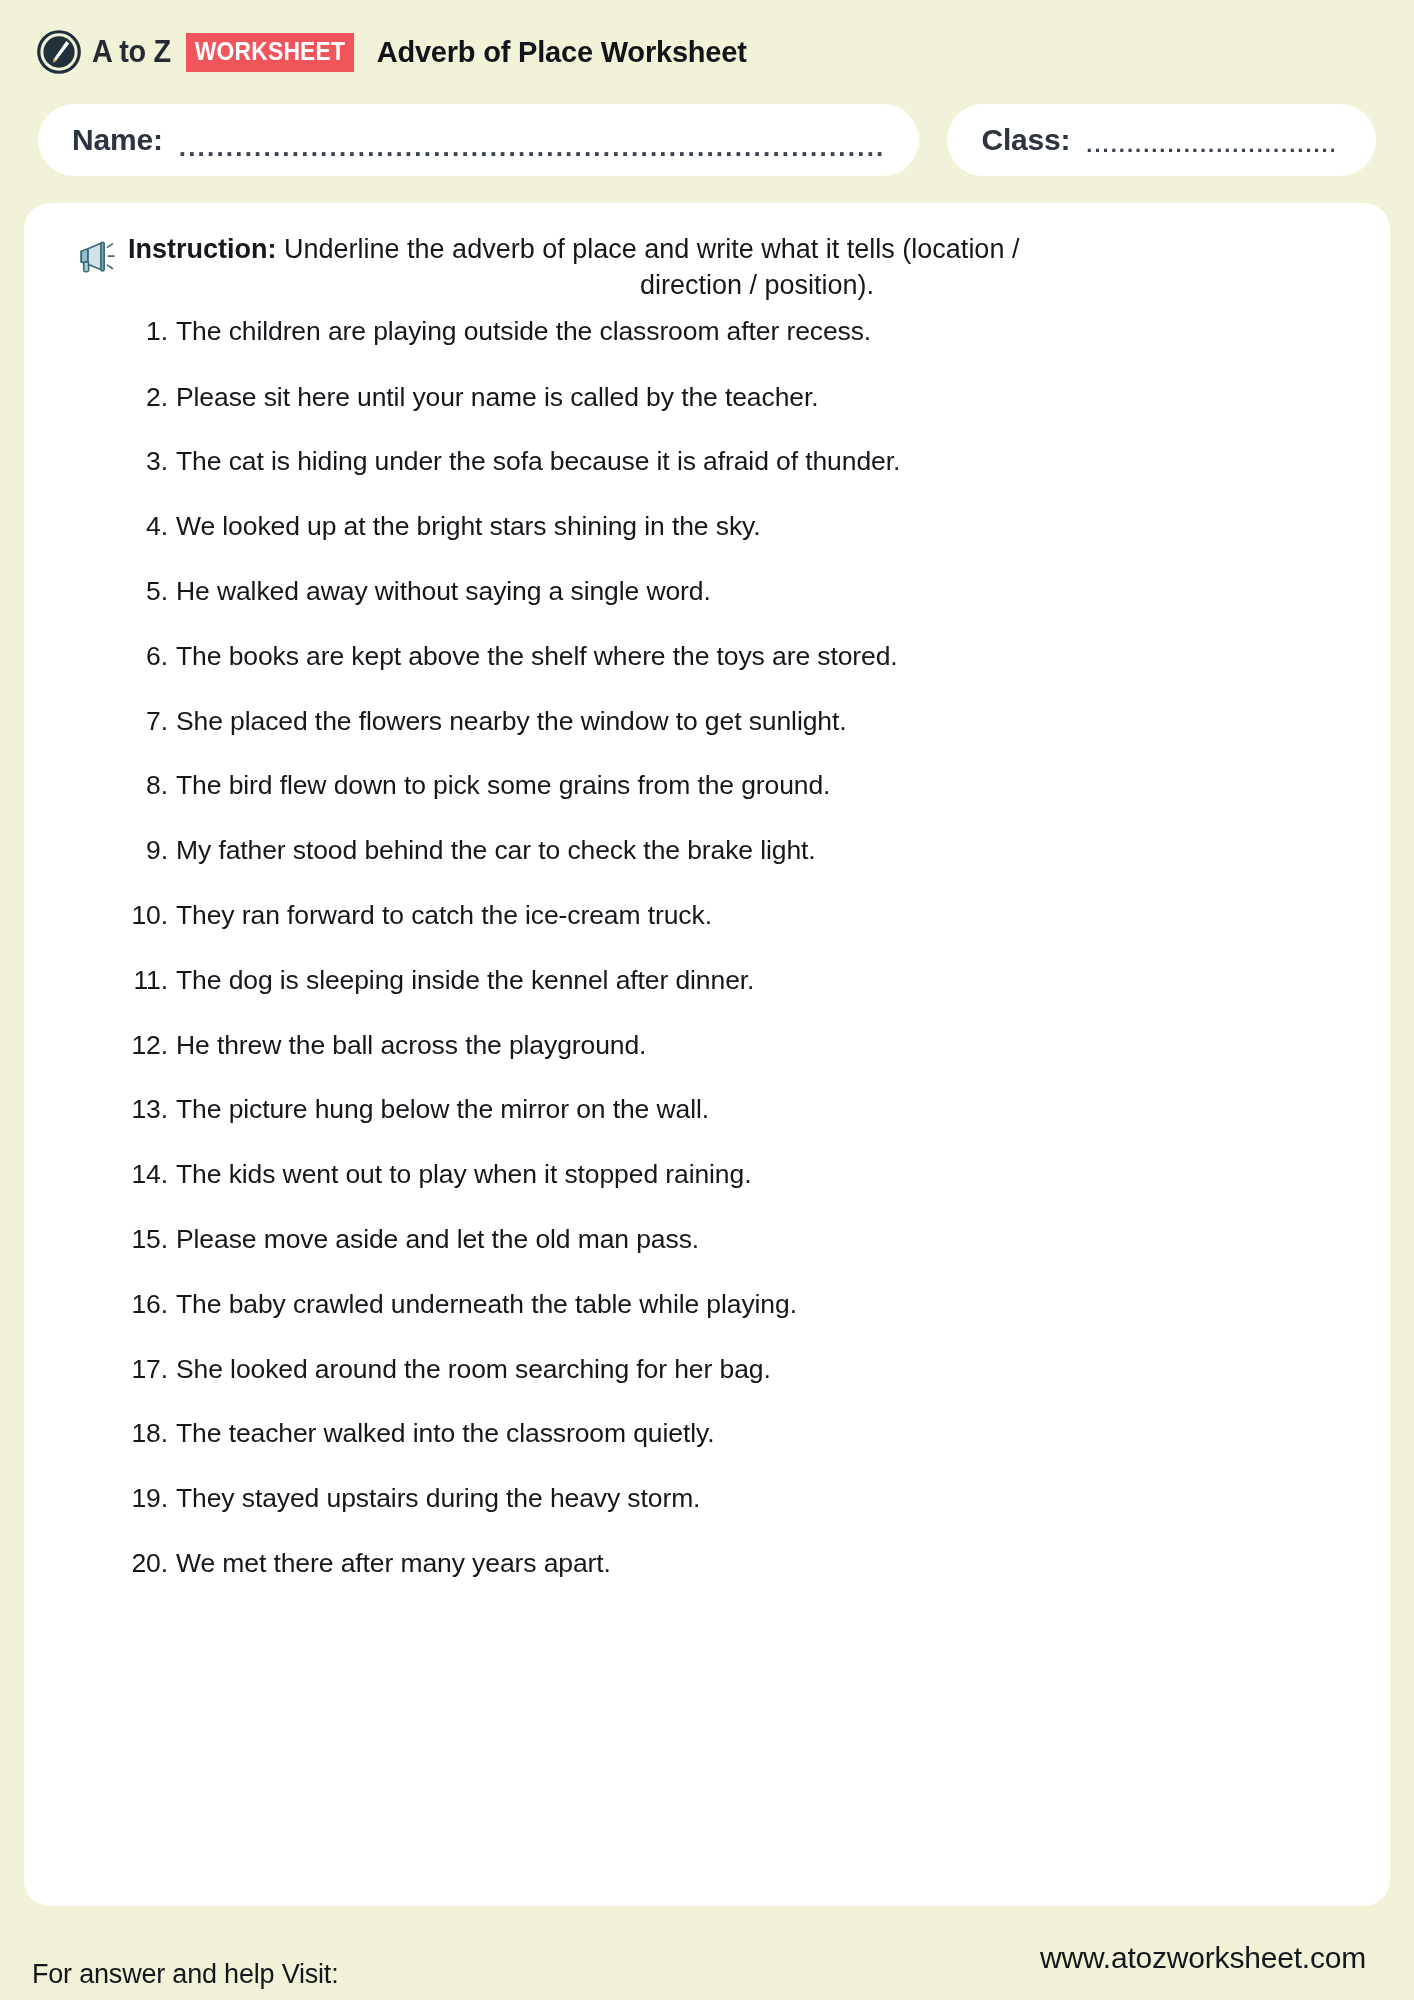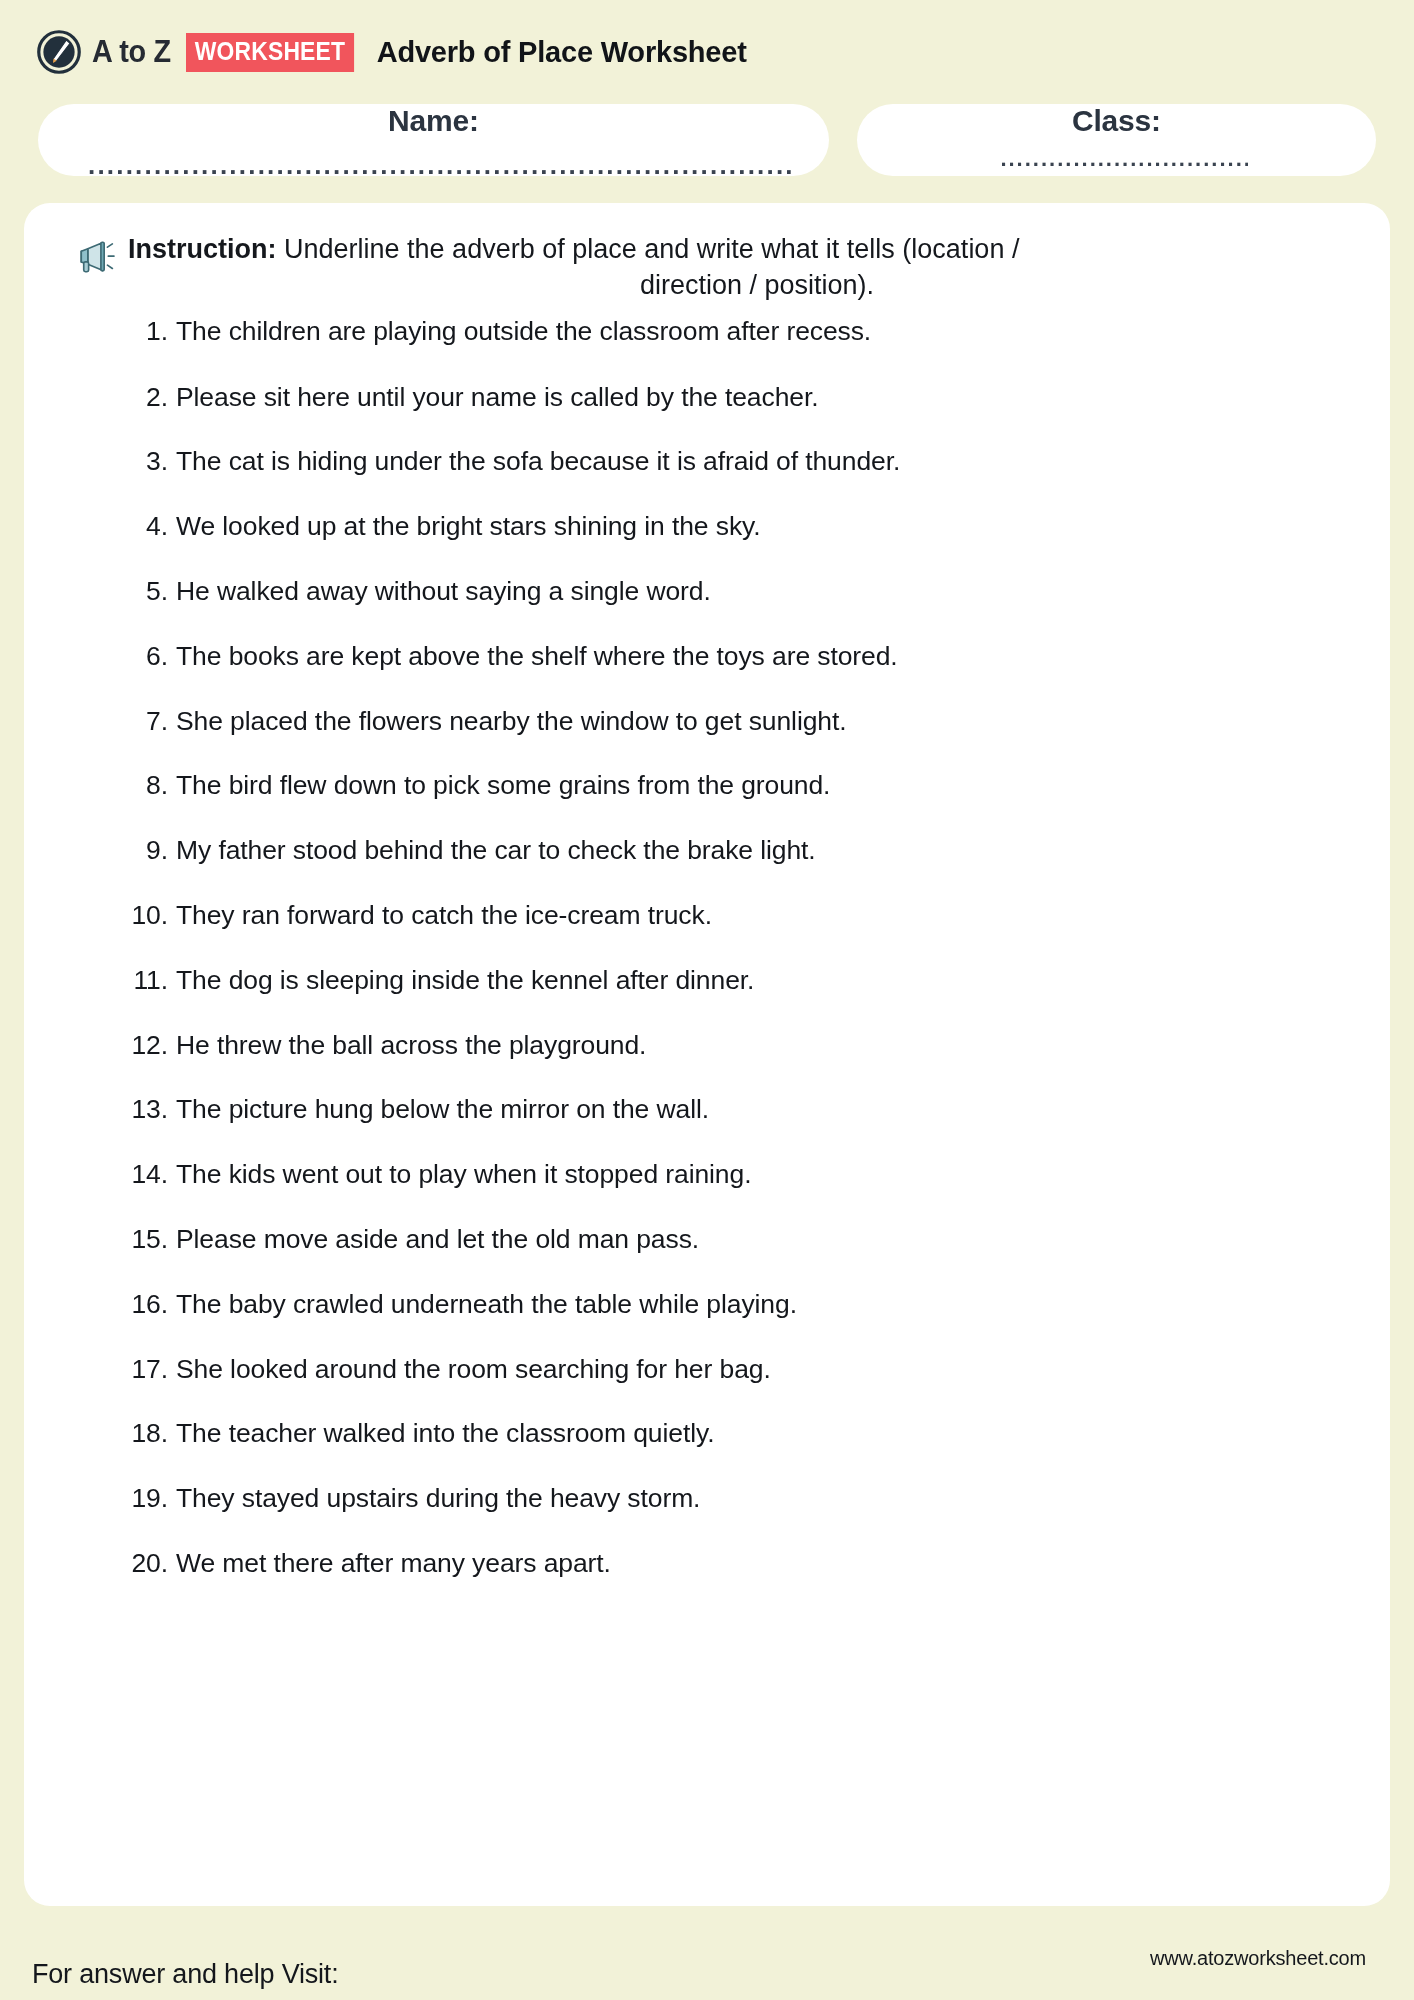"Name:" .field-card { flex-direction: column -> none }
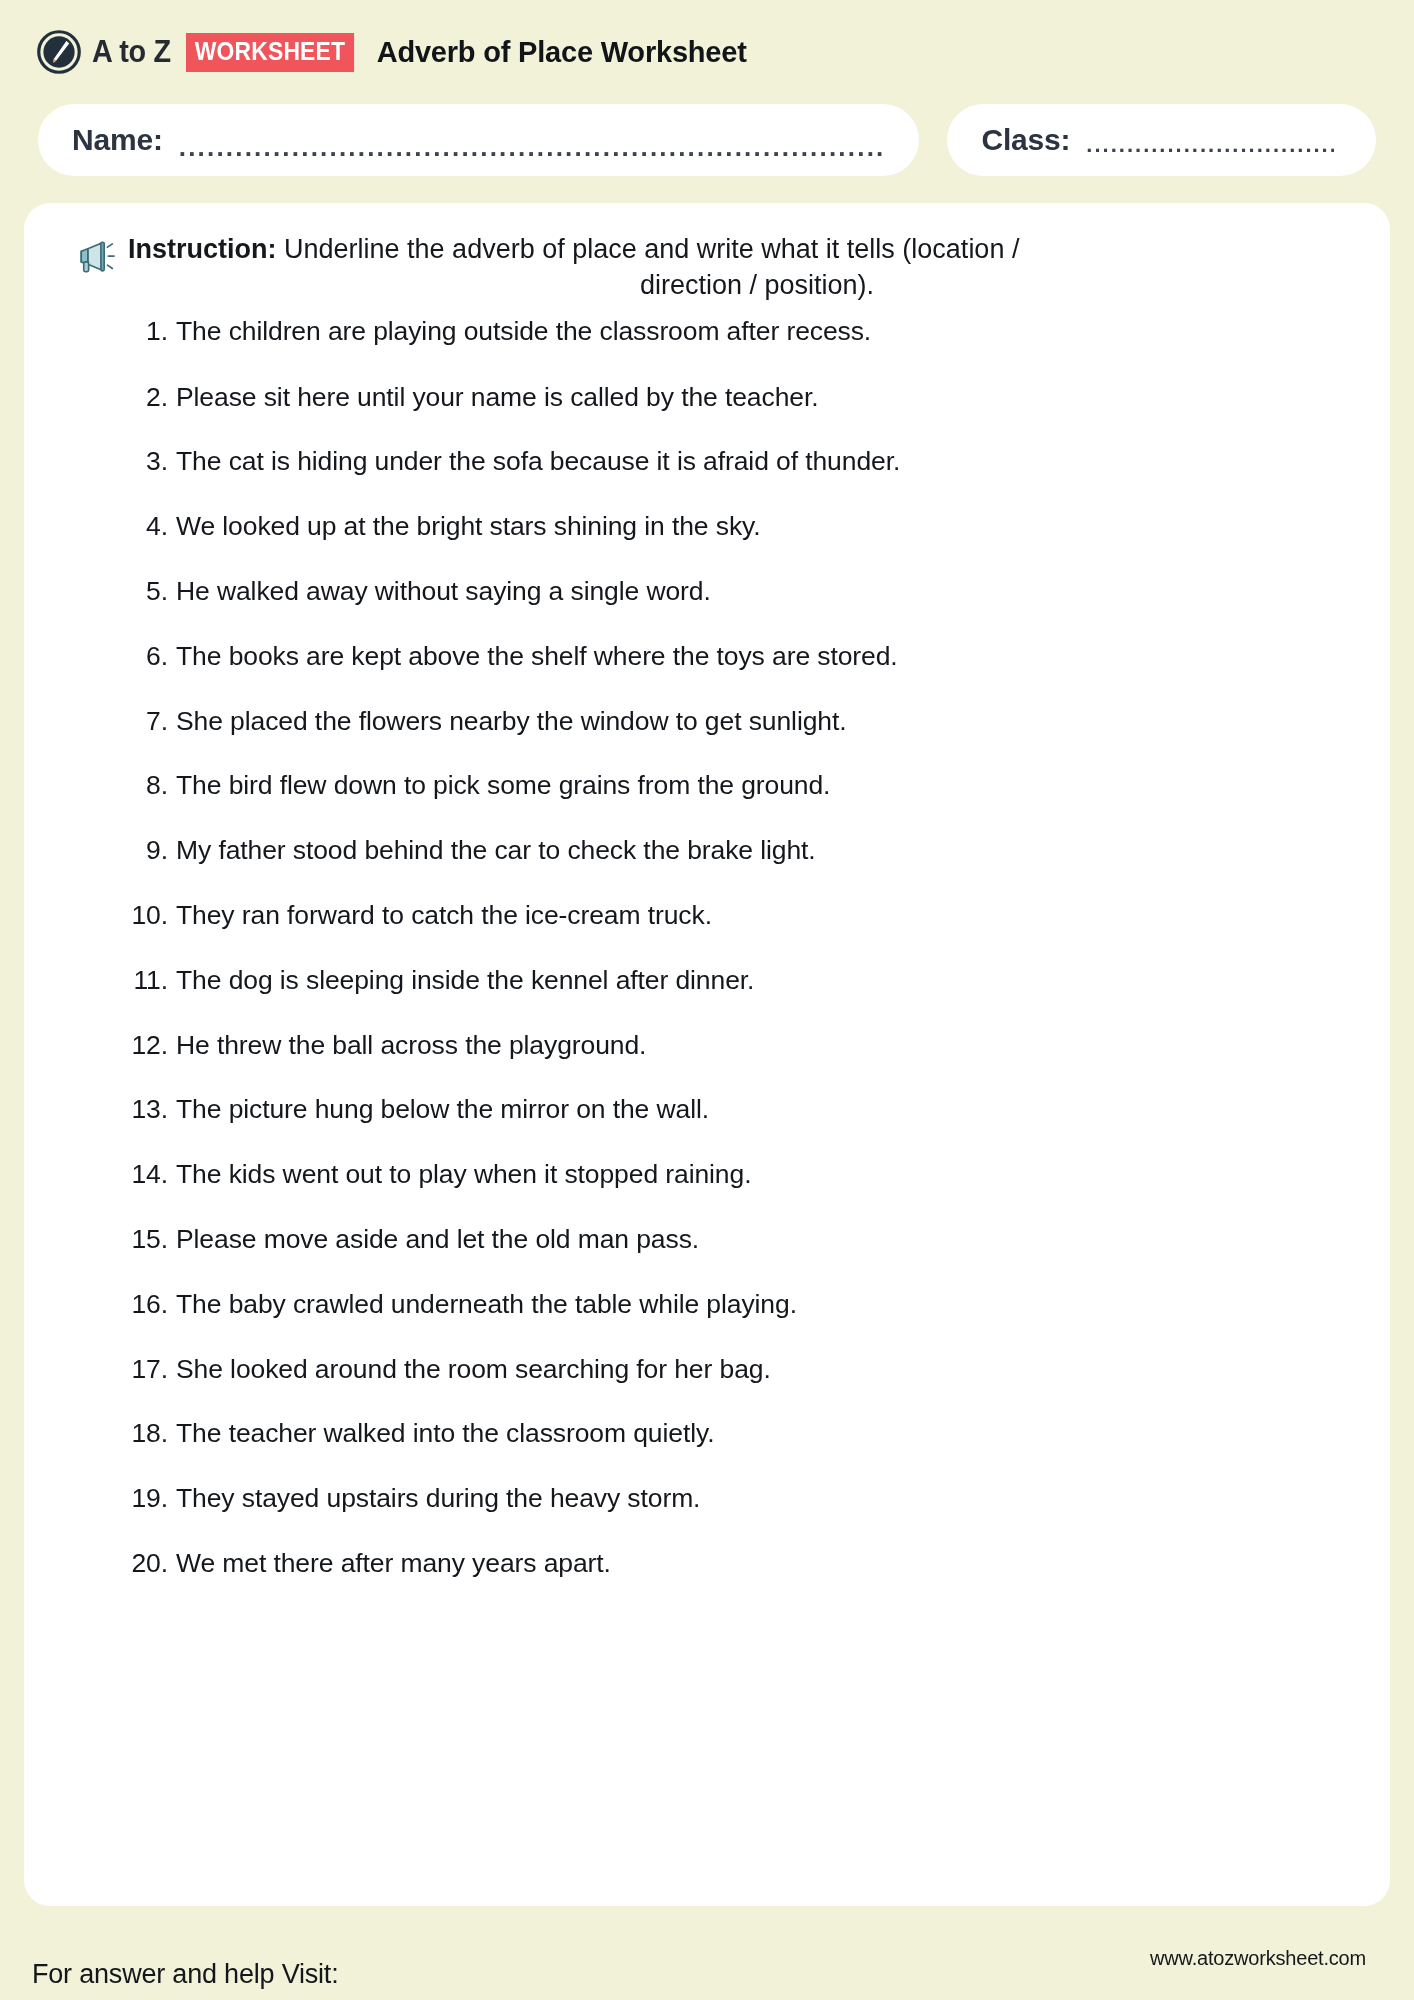"www.atozworksheet.com" .footer-right { font-size: 20px -> 30px }
